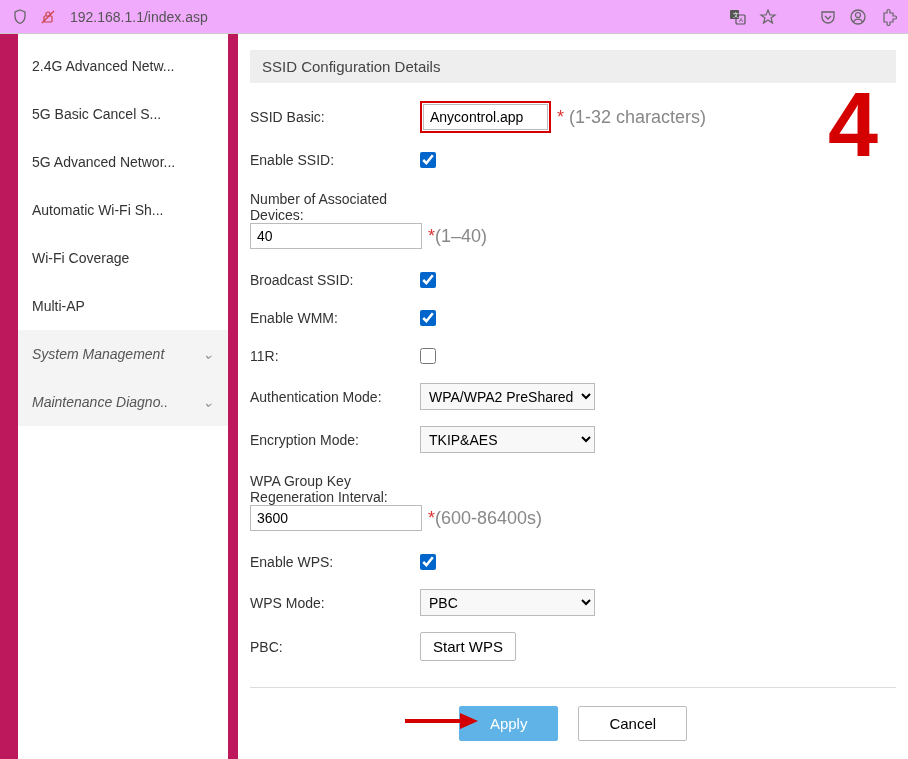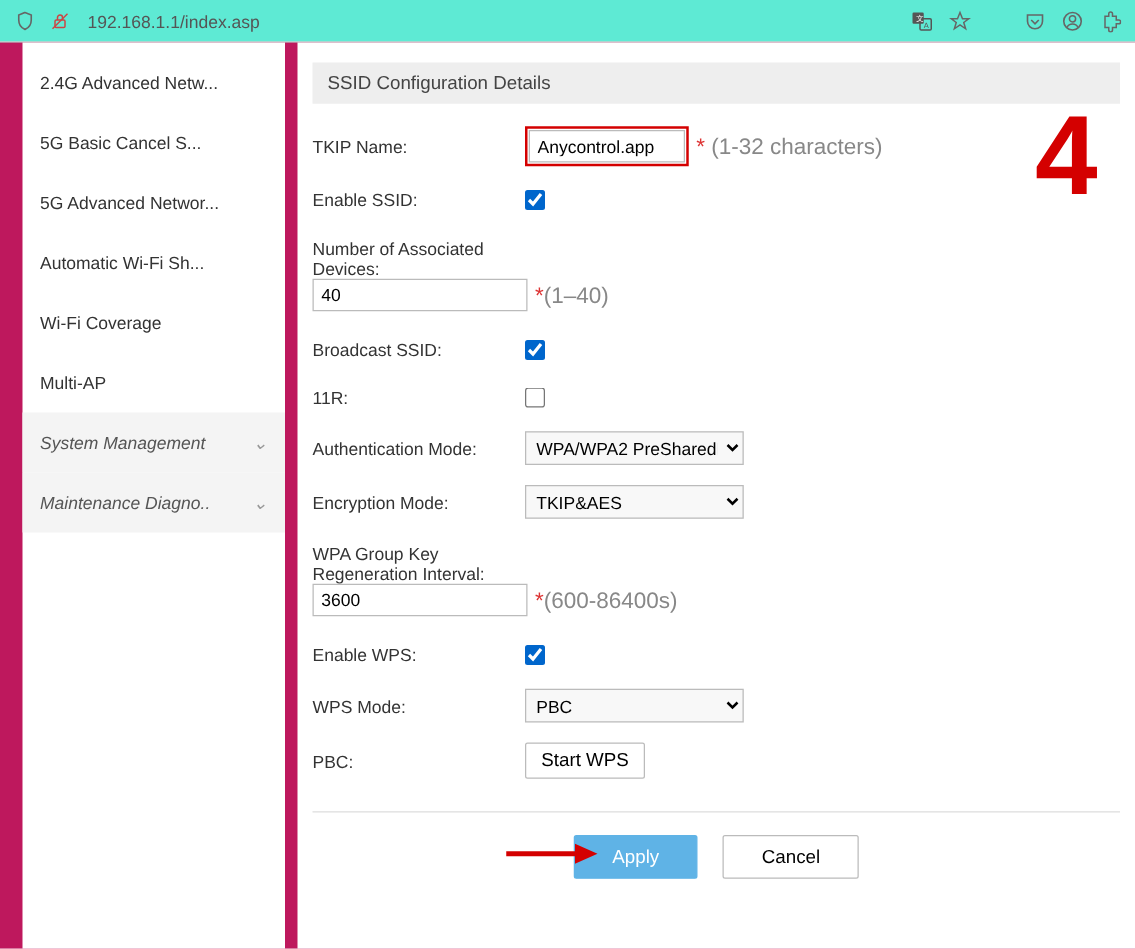"192.168.1.1/index.asp" .url-bar { background: #5eead4 -> #f0abfc }
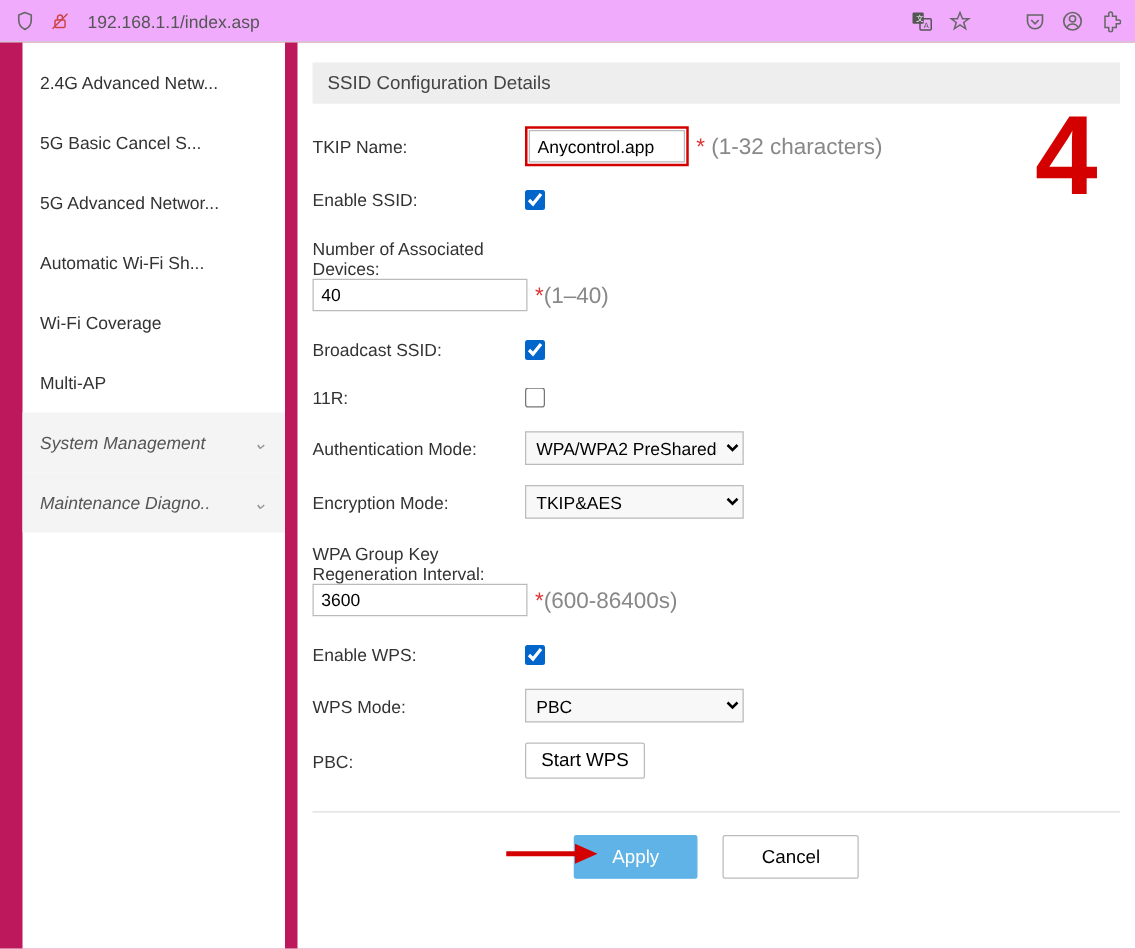"TKIP Name:" div.form-label { text: TKIP Name -> SSID Basic }
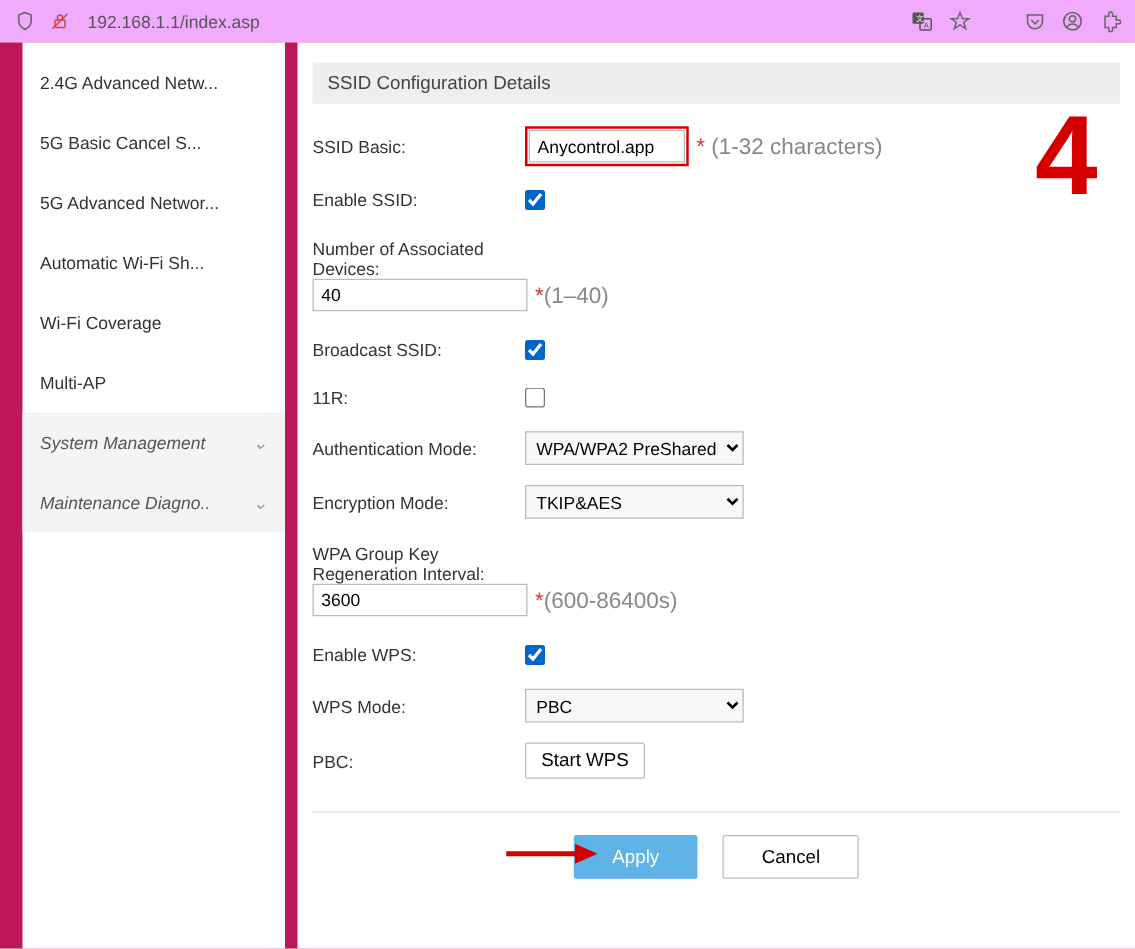"Enable WMM:" div.form-row { html: none -> <div> <div>Enable WMM:</div> <div> <input> </div> </div> }
